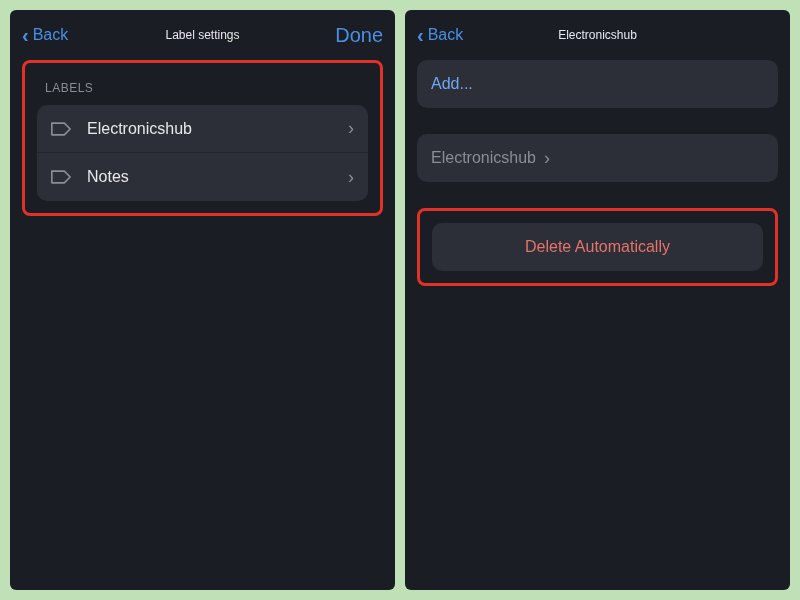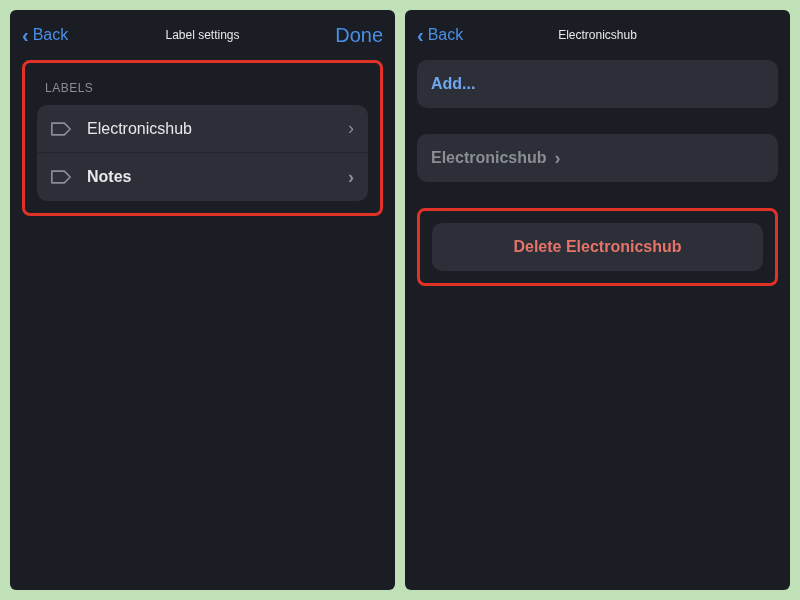"Add..." .list-row:last-child { font-weight: bold -> none }
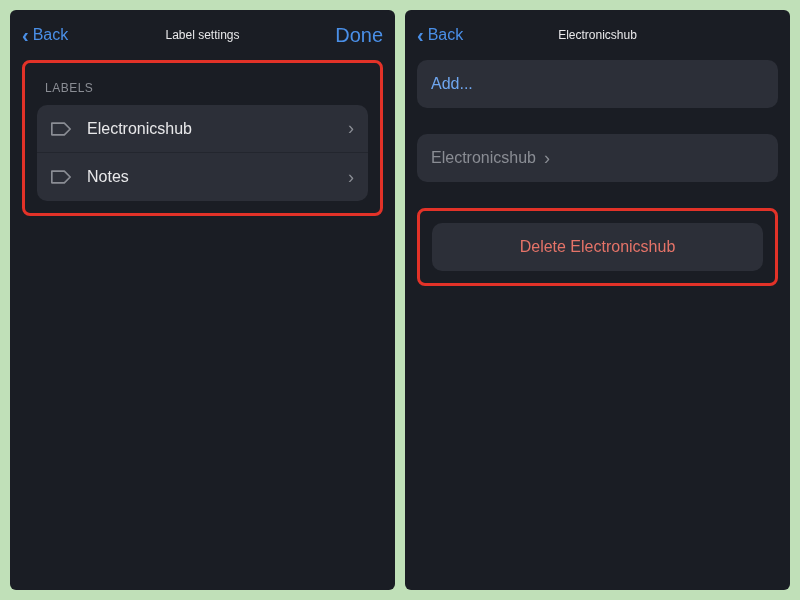"Delete Electronicshub" span.row-text { text: Electronicshub -> Automatically }
